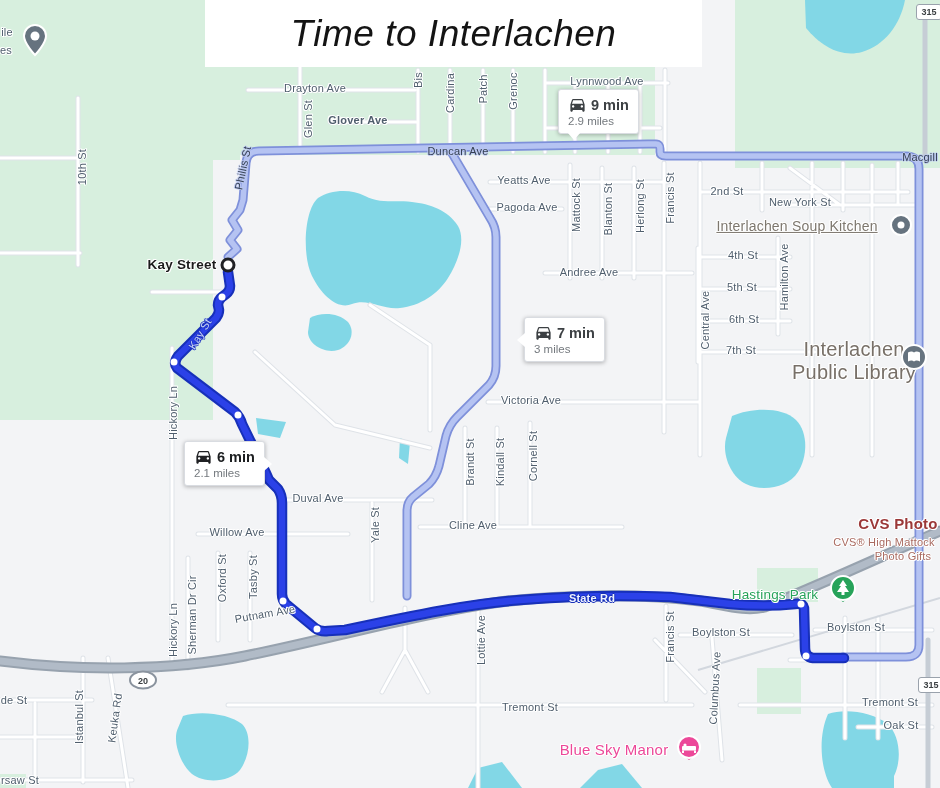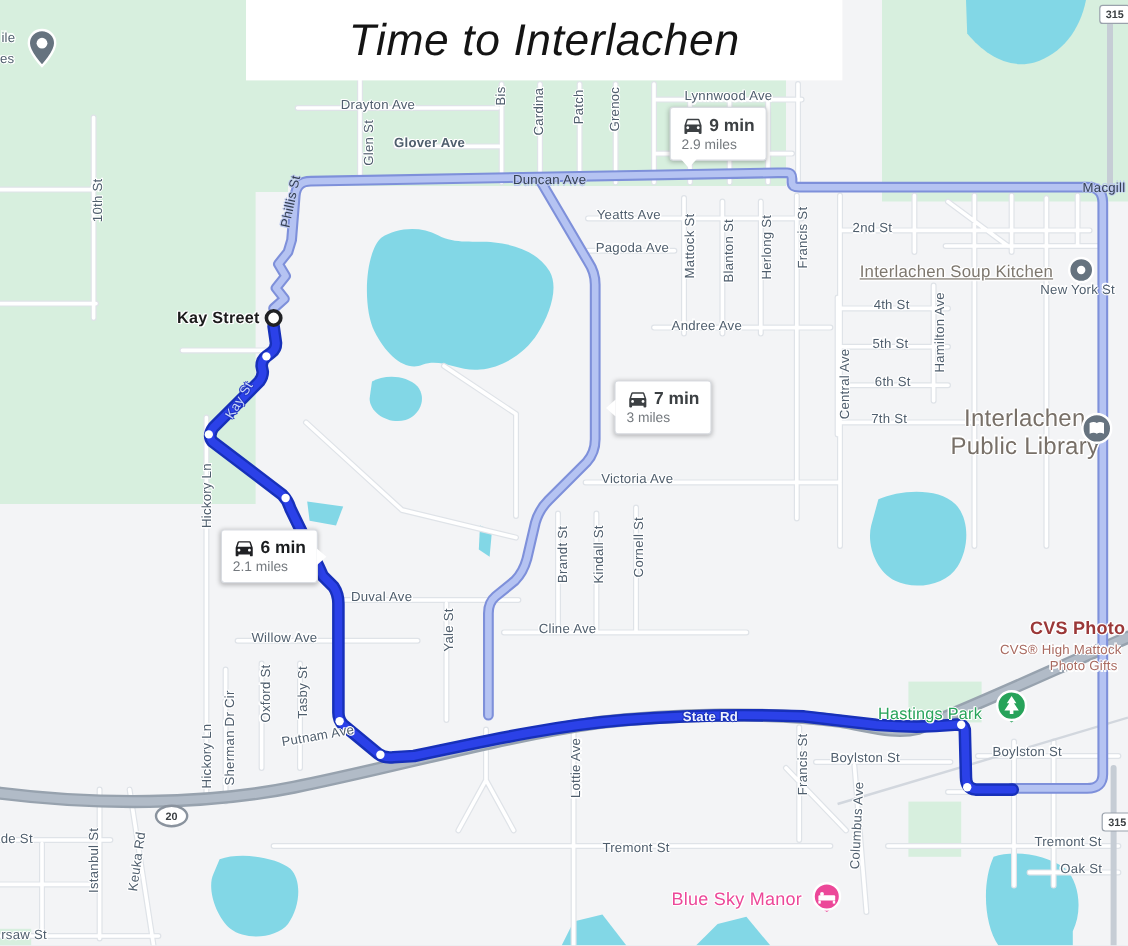"New York St" div.lbl { left: 898px -> 800px; margin-top: 40px -> none }
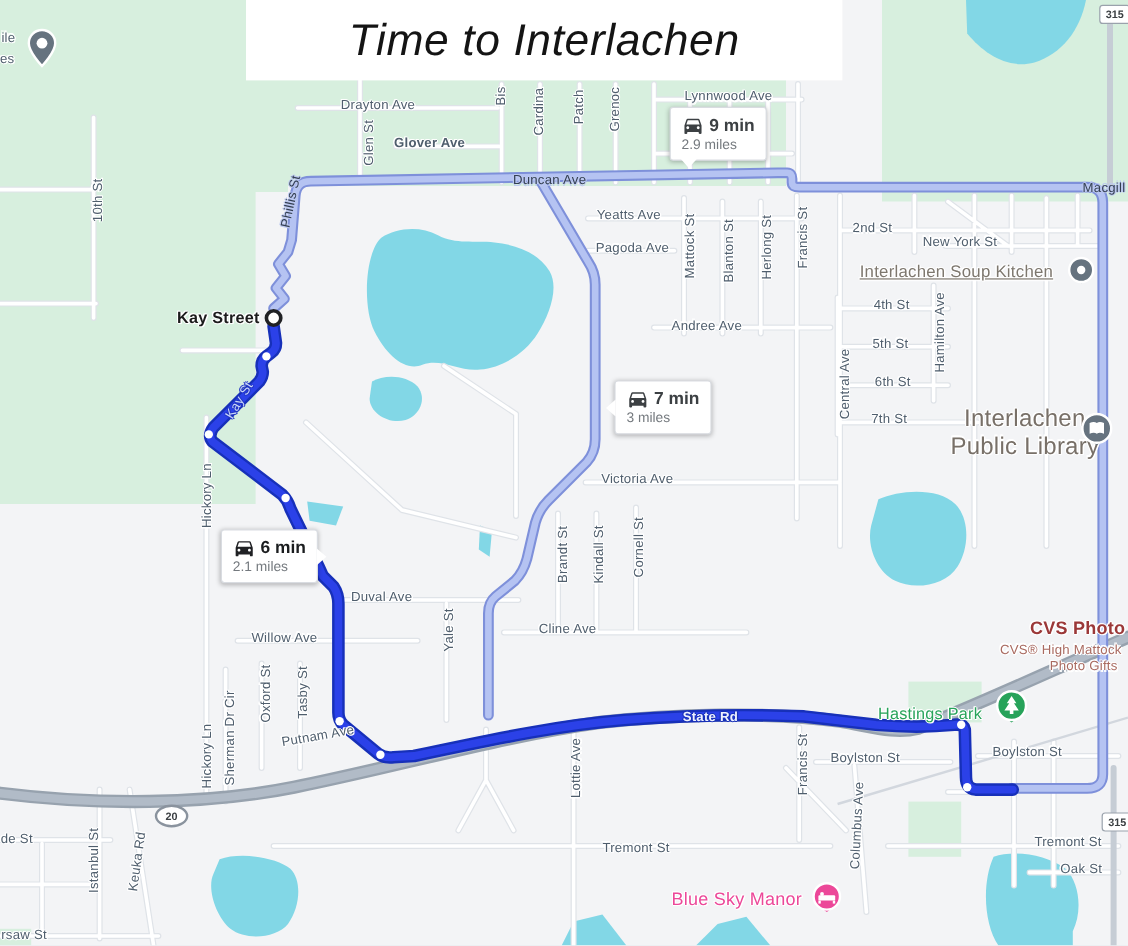"7 min" #bubble-7 { left: 512px -> 524px }
